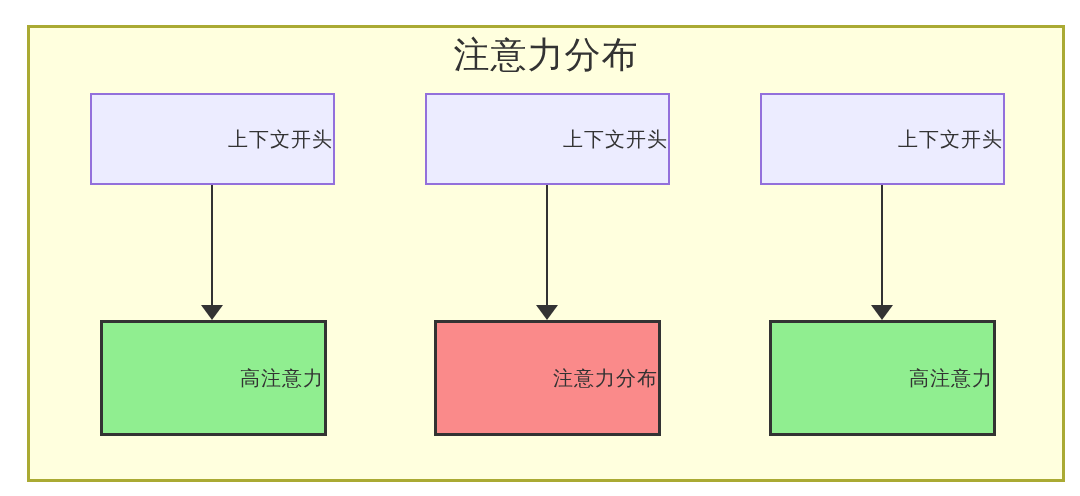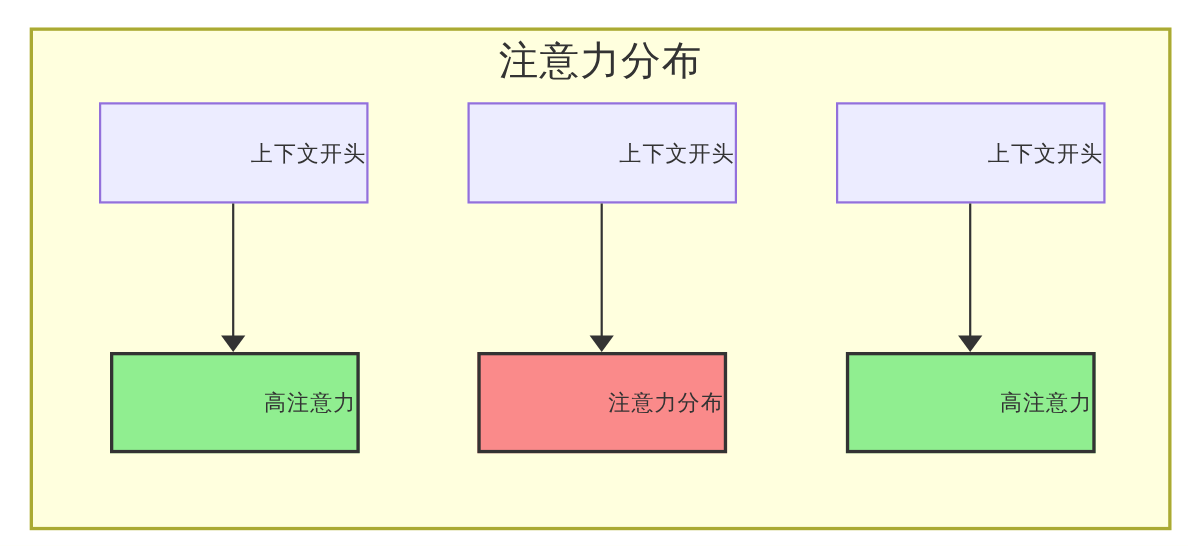"高注意力" .target { height: 92px -> 116px }
